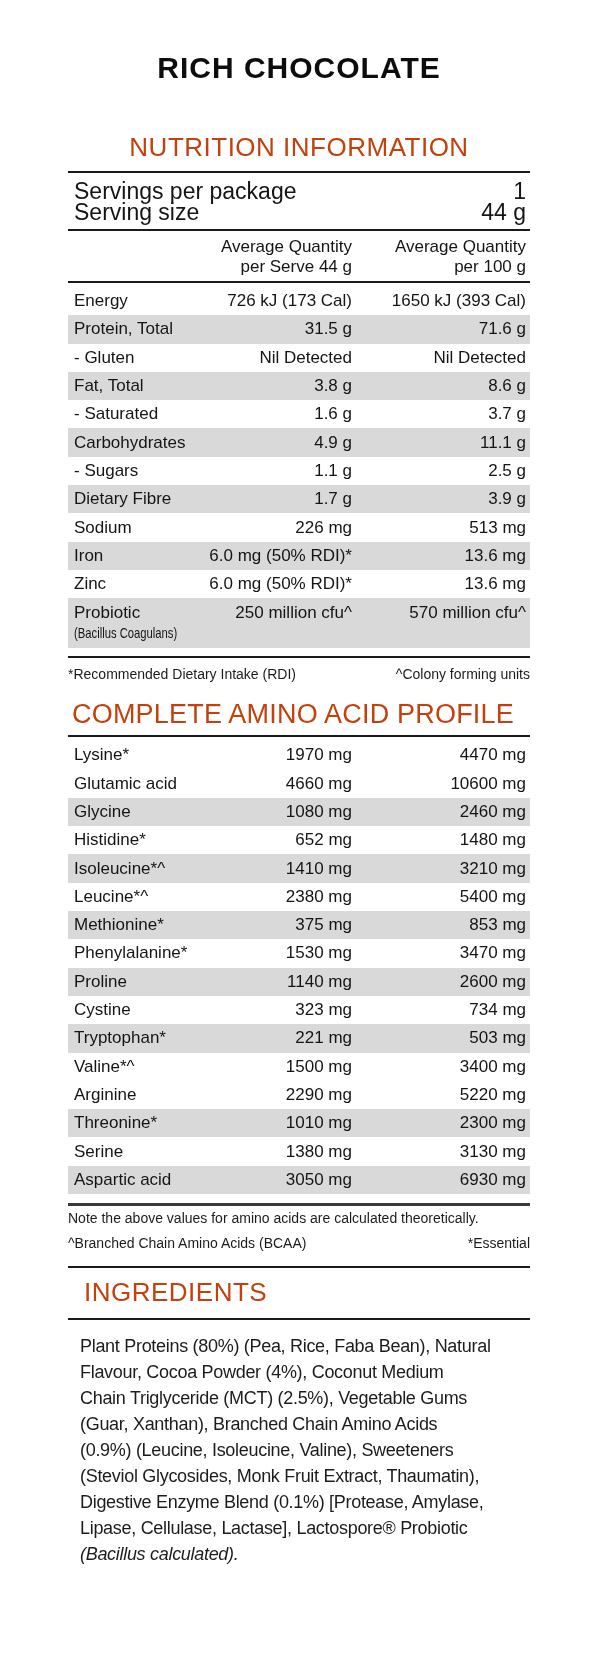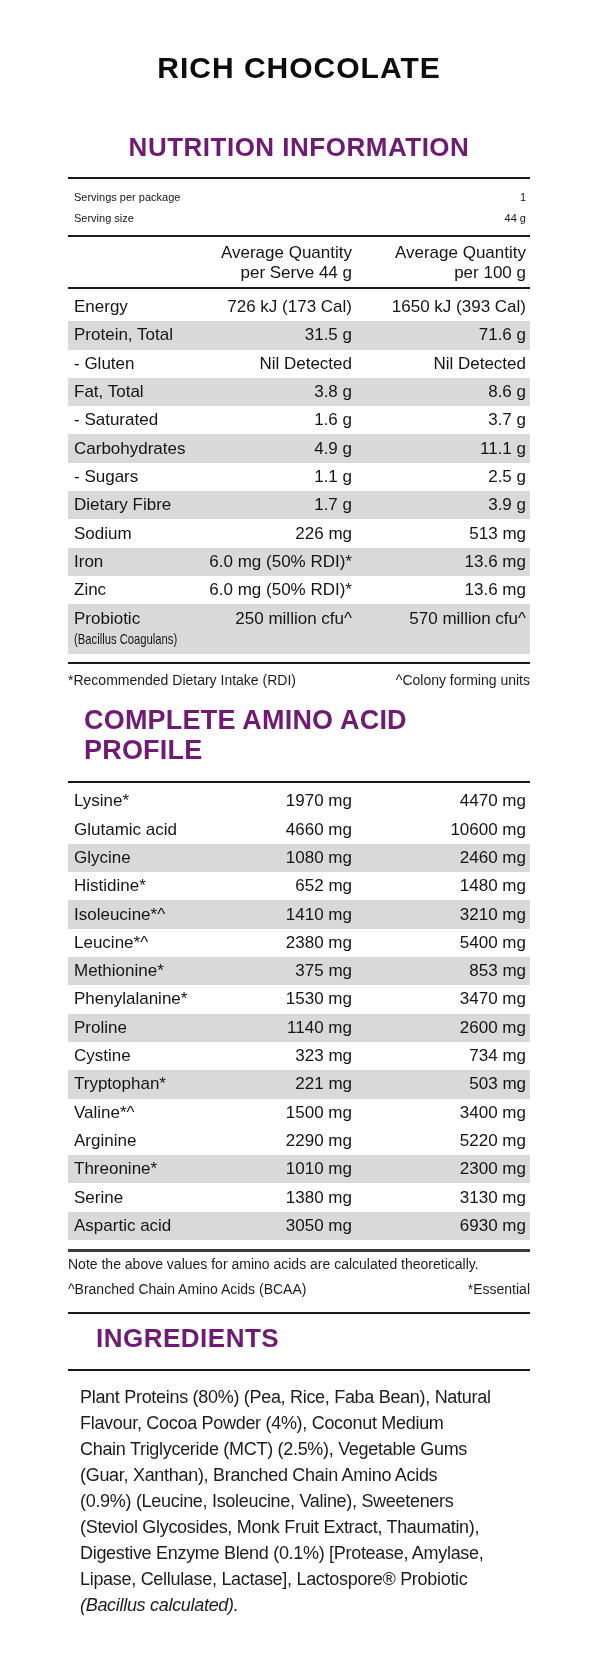"NUTRITION INFORMATION" .section-h { color: #701a75 -> #c2410c; font-weight: bold -> normal; margin: 16px -> 4px }
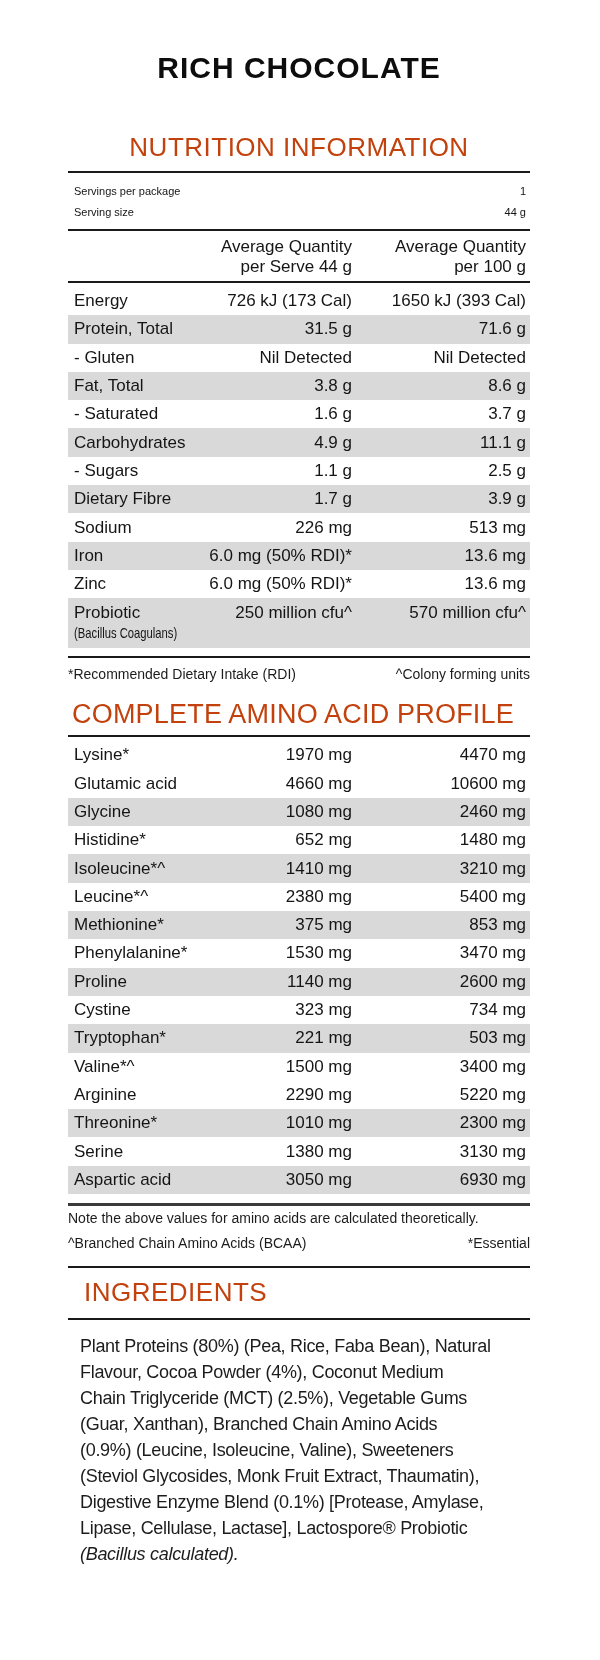"Servings per package" .serving-block { font-size: 11px -> 23px }
